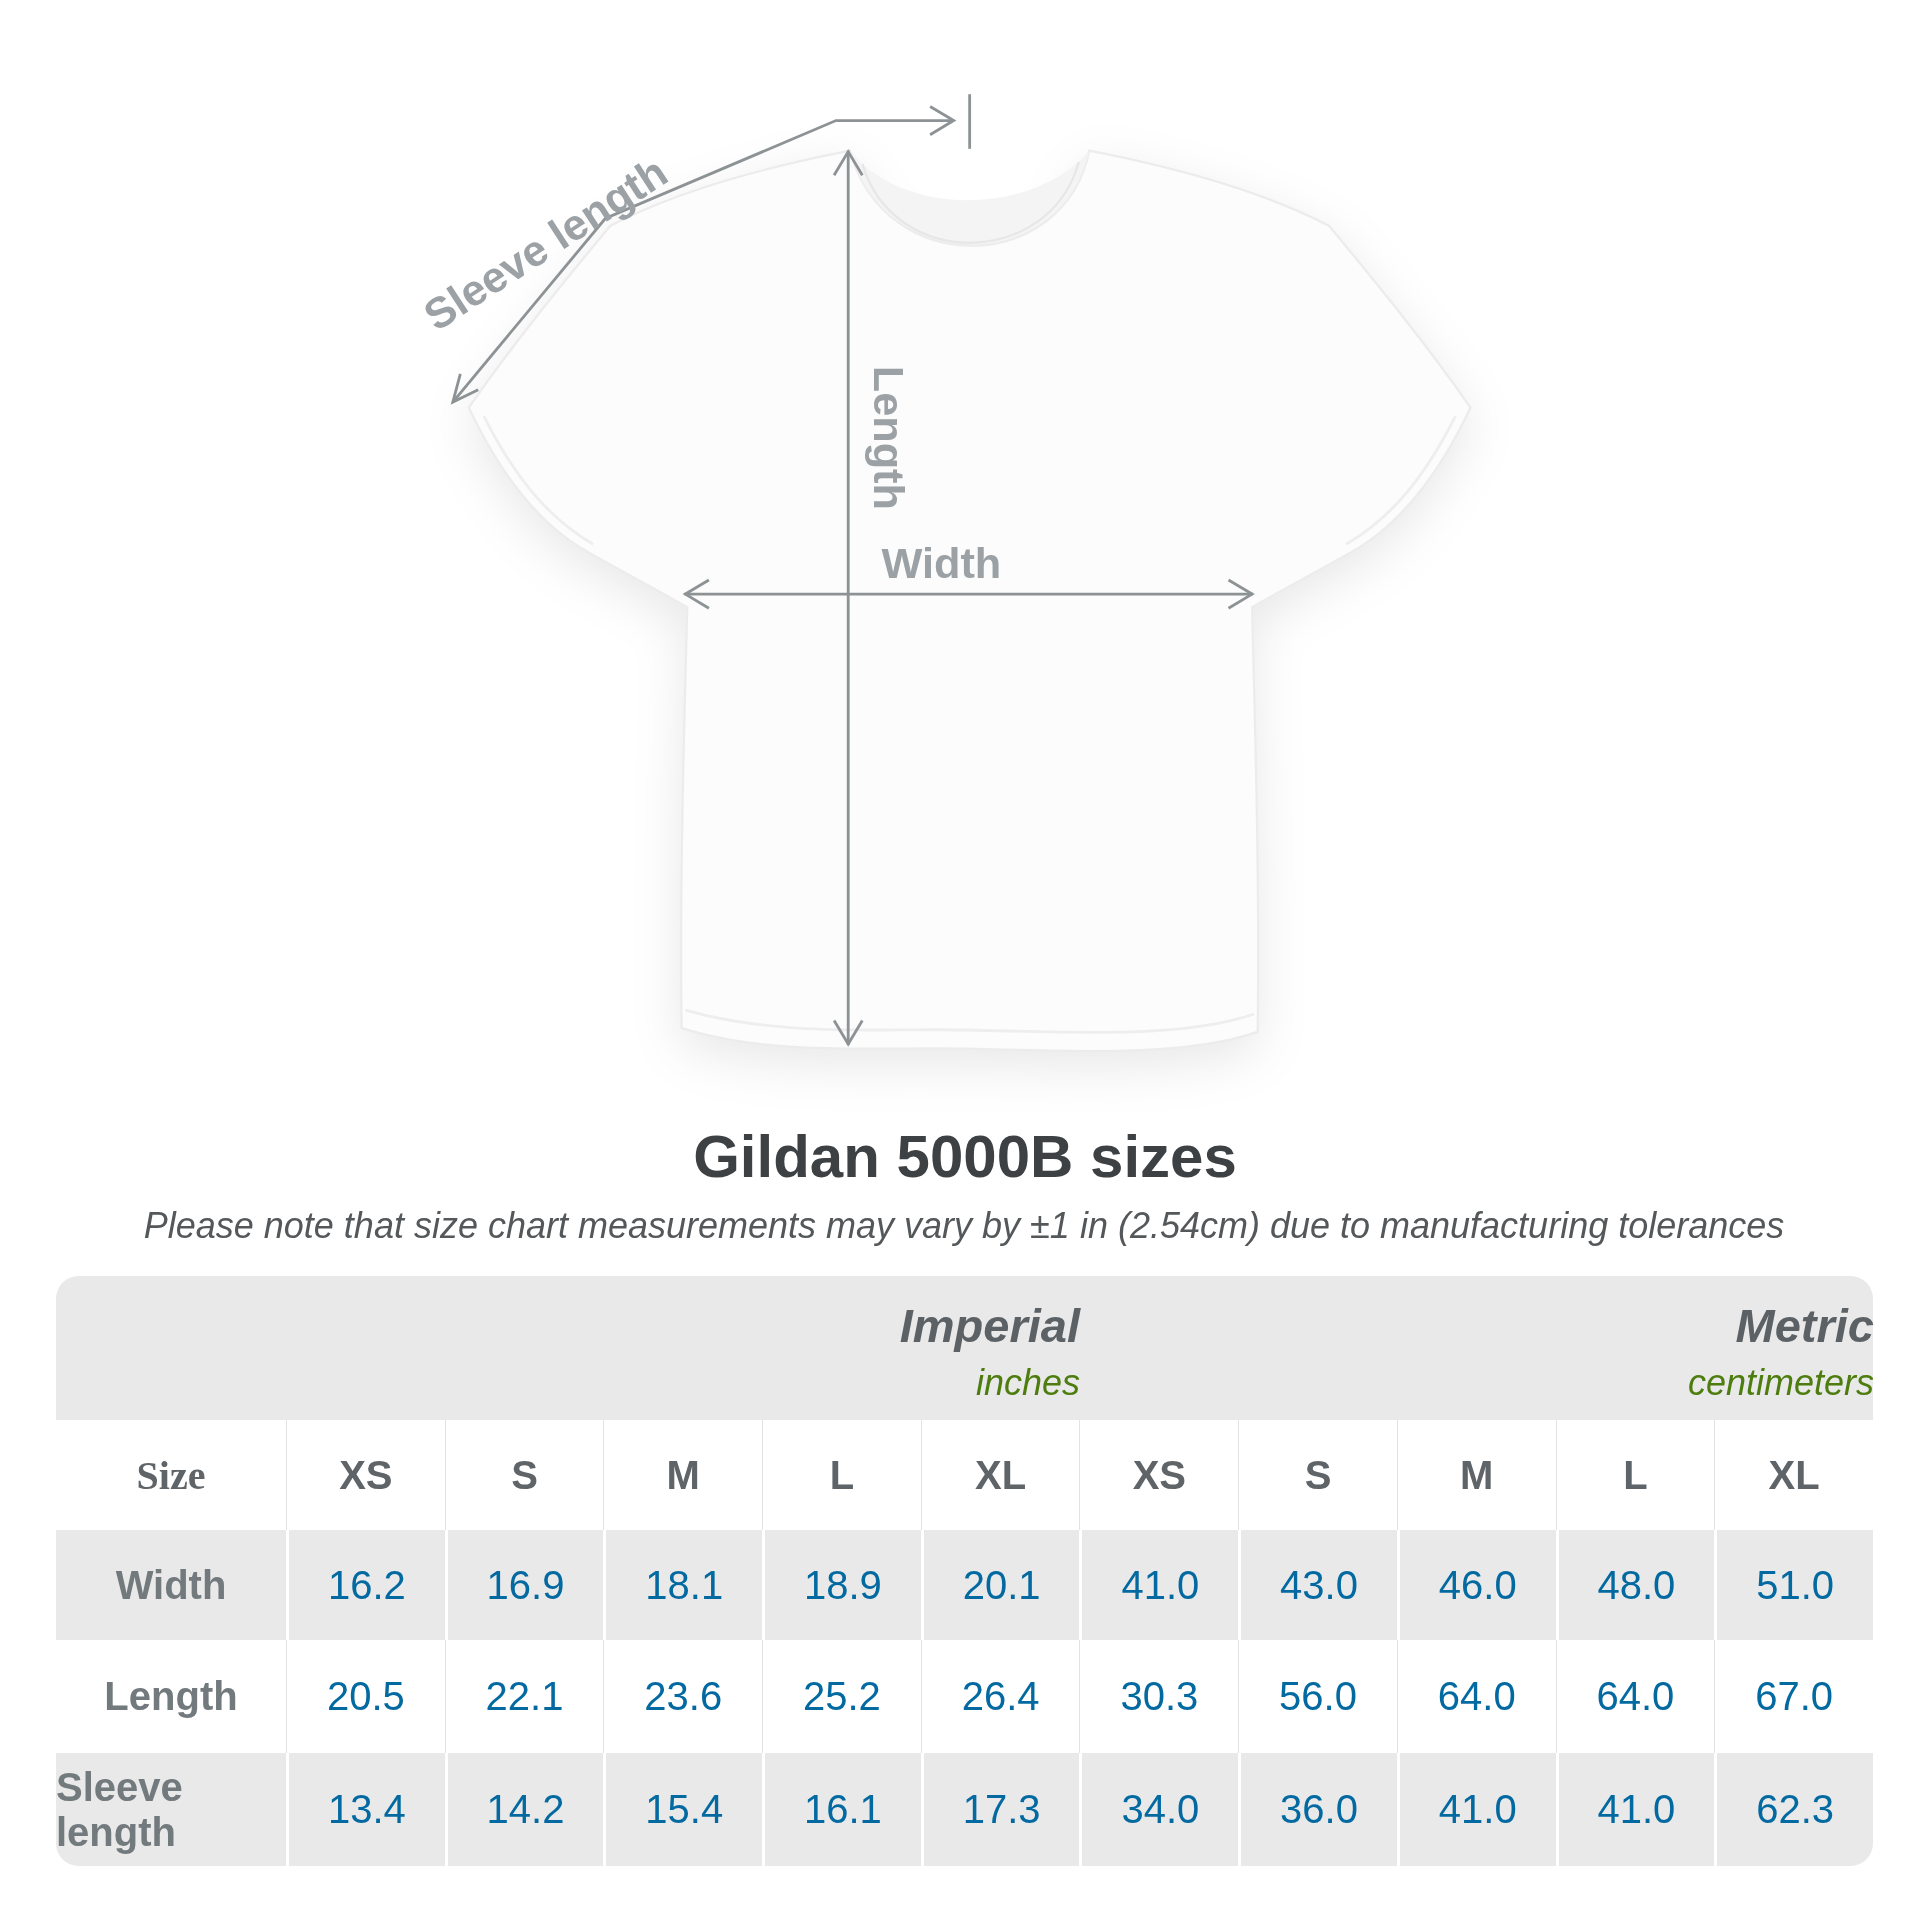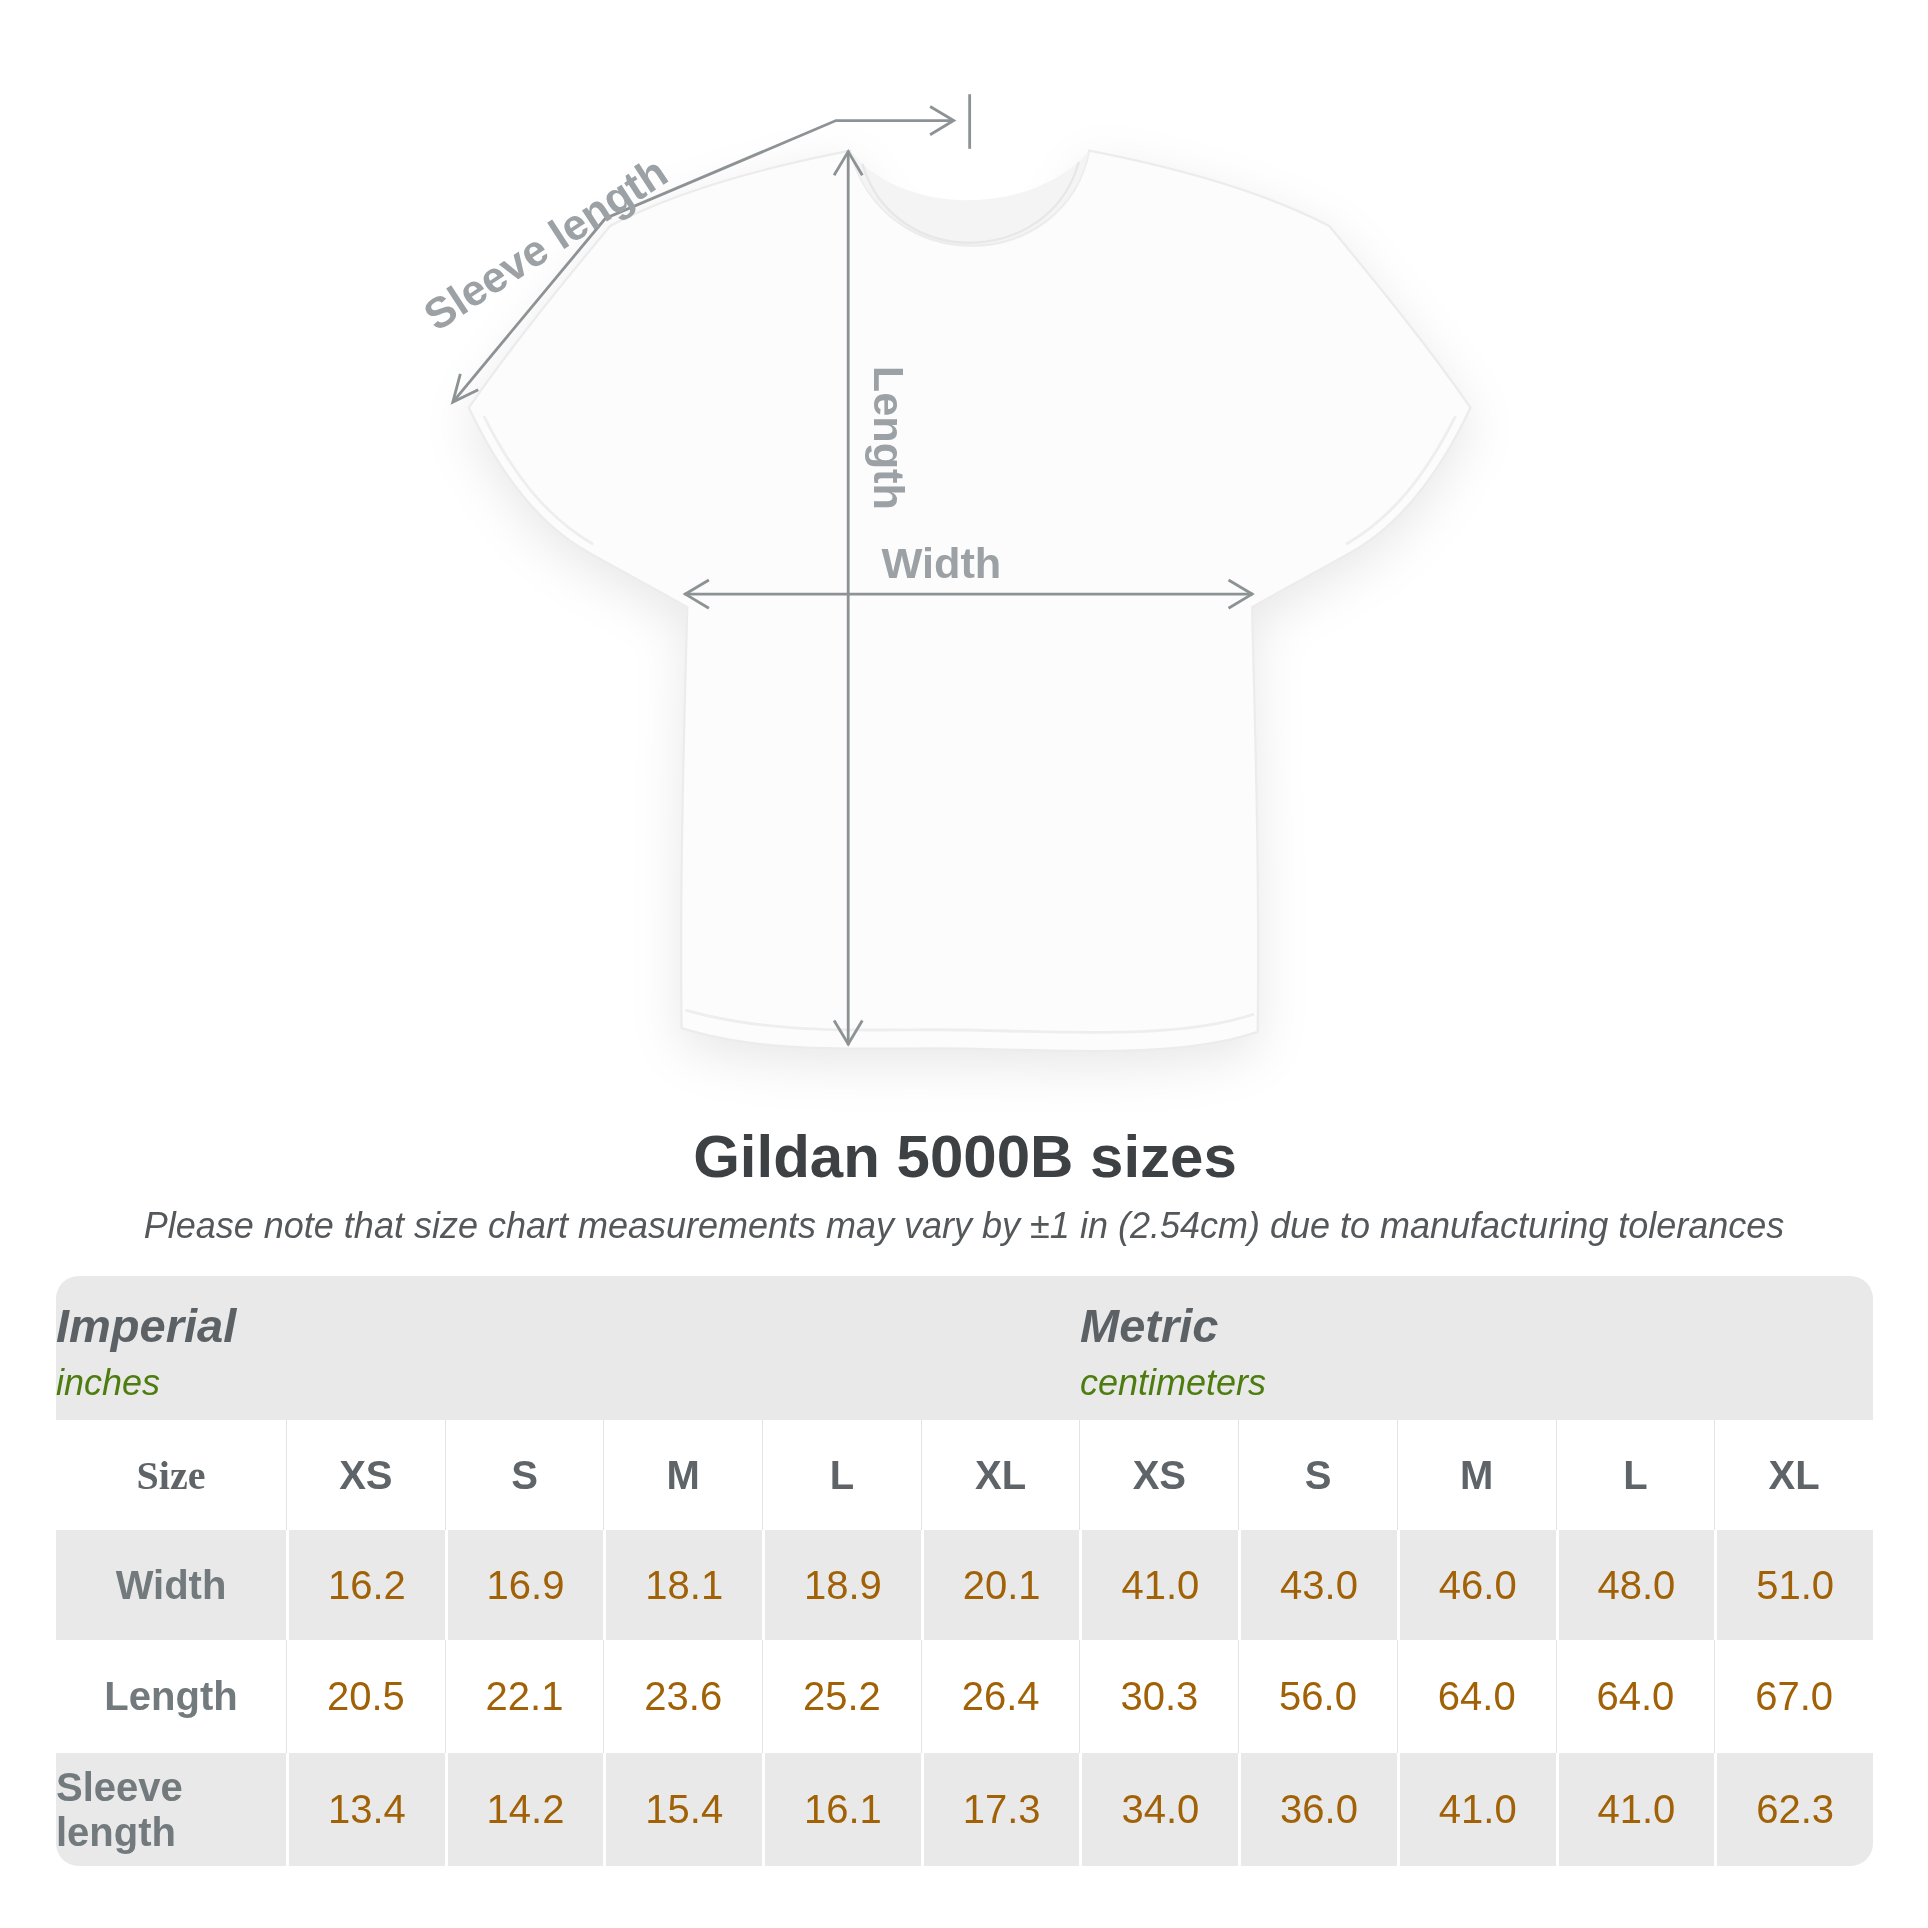"Imperial" .band-cell { align-items: flex-start -> flex-end }
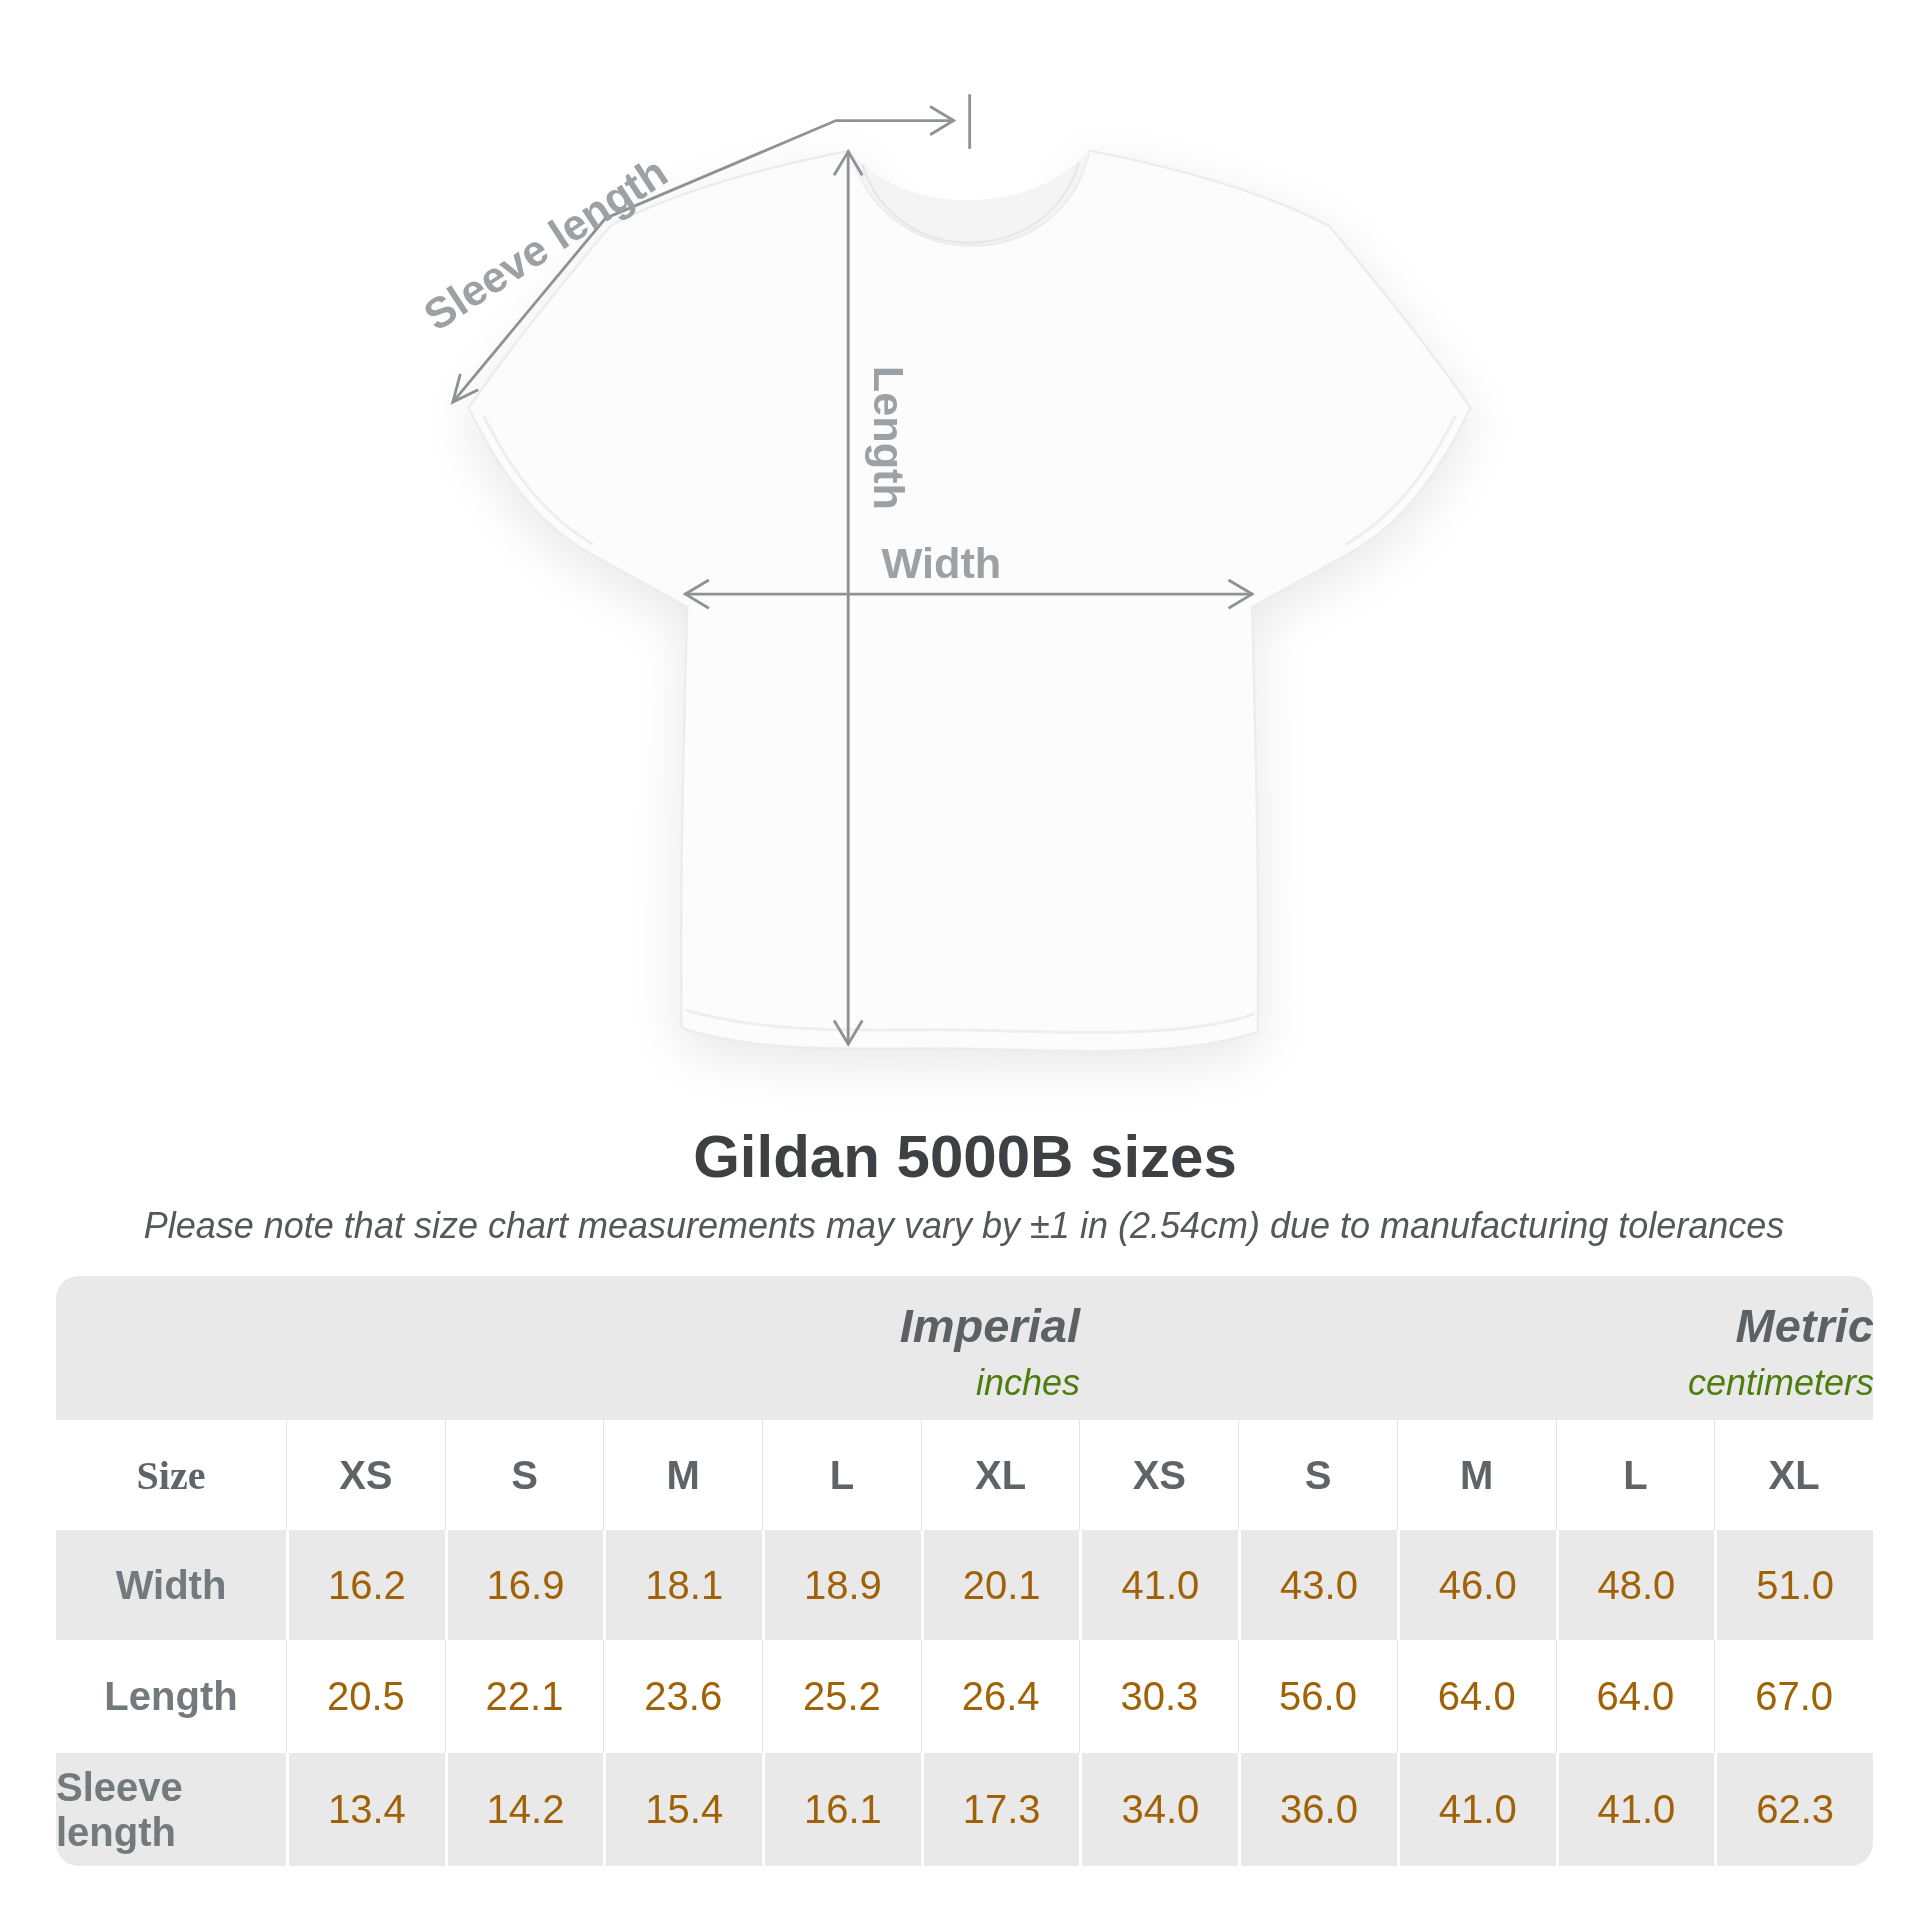"16.2" .value-text { color: #a16207 -> #0369a1 }
